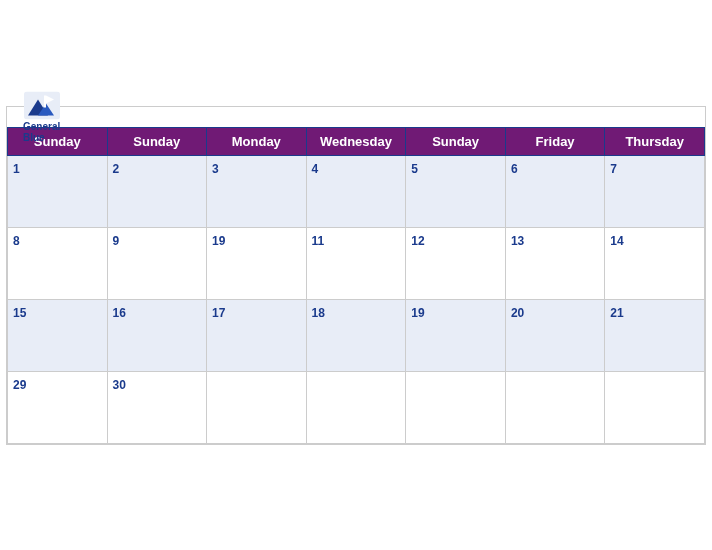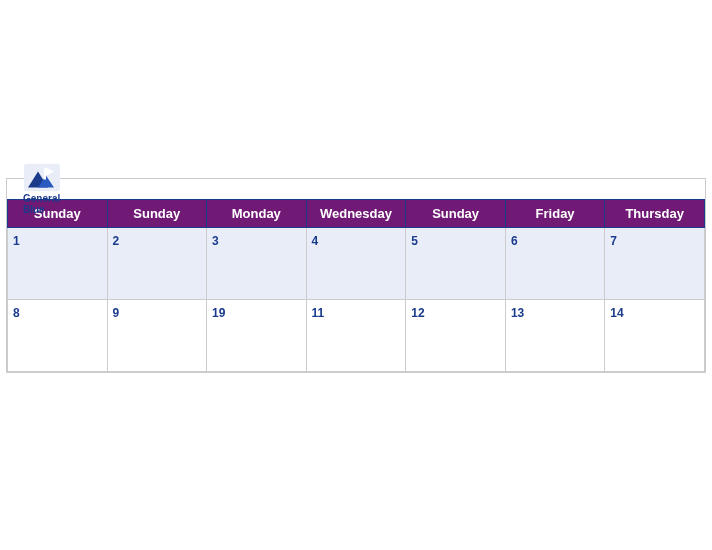"15" tr { html: none -> <tr> <td><span>15</span></td> <td><span>16</span></td> <td><span>17</span></td> <td><span>18</span></td> <td><span>19</span></td> <td><span>20</span></td> <td><span>21</span></td> </tr> }
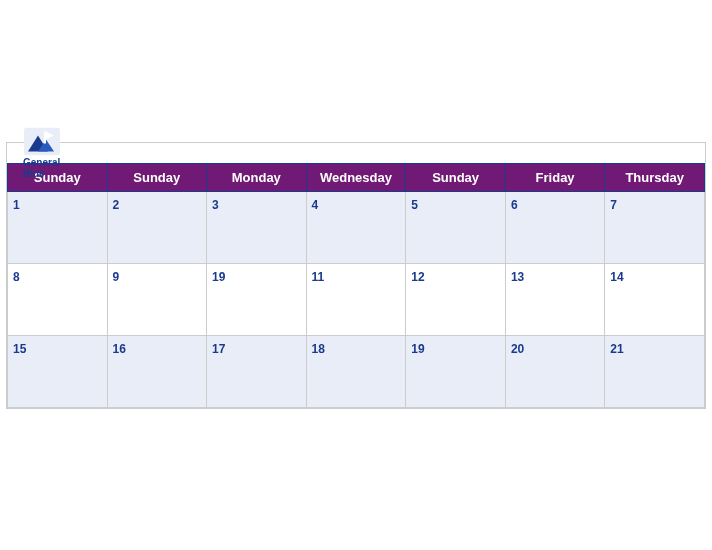"29" tr { html: none -> <tr> <td><span>29</span></td> <td><span>30</span></td> <td></td> <td></td> <td></td> <td></td> <td></td> </tr> }
